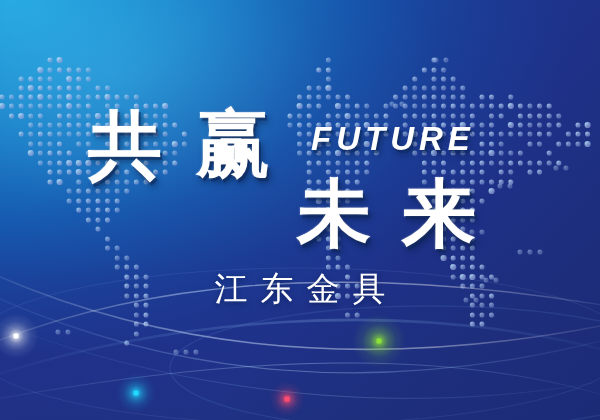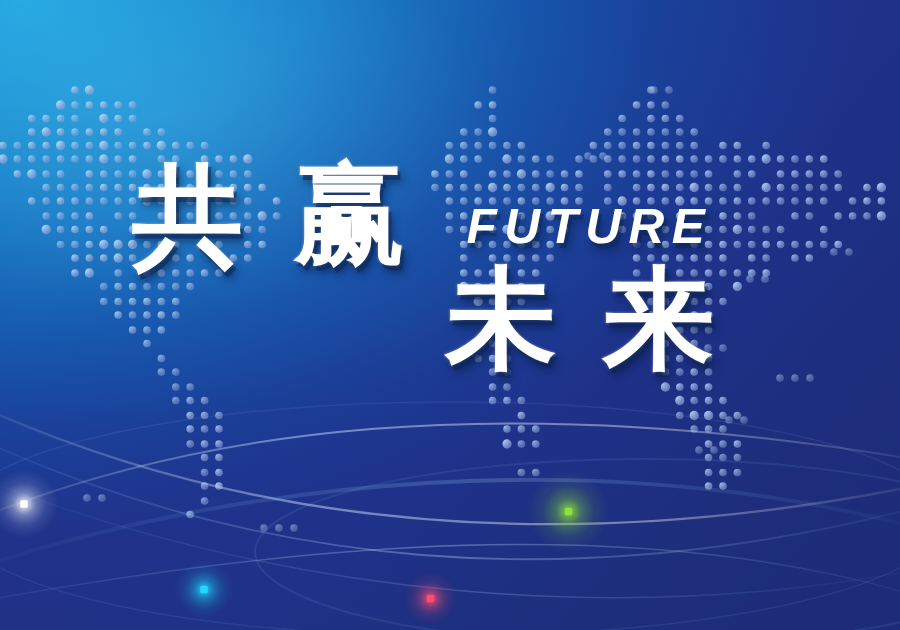"FUTURE" #future { top: 134px -> 122px }
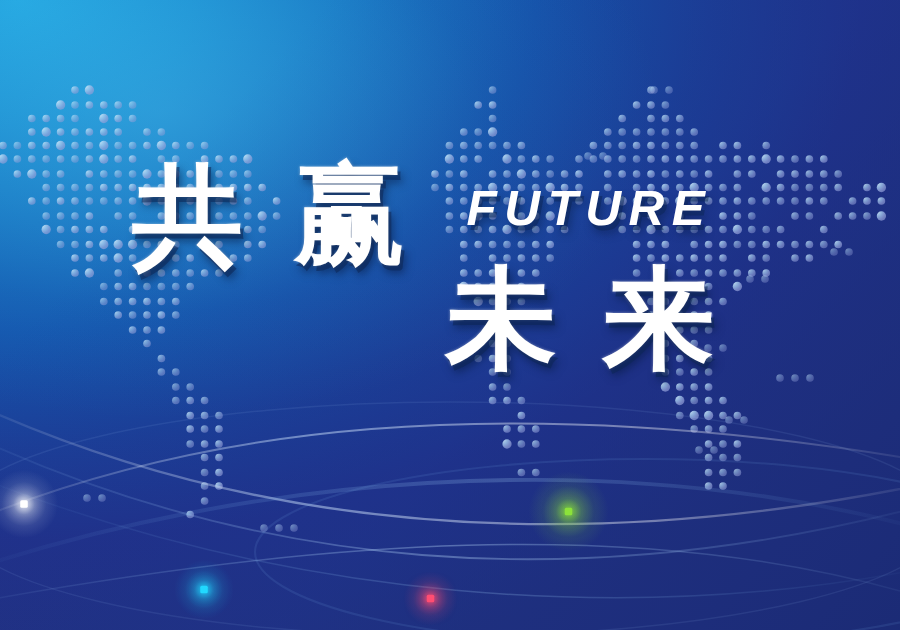"江东金具" div { html: none -> <div>江东金具</div> }
